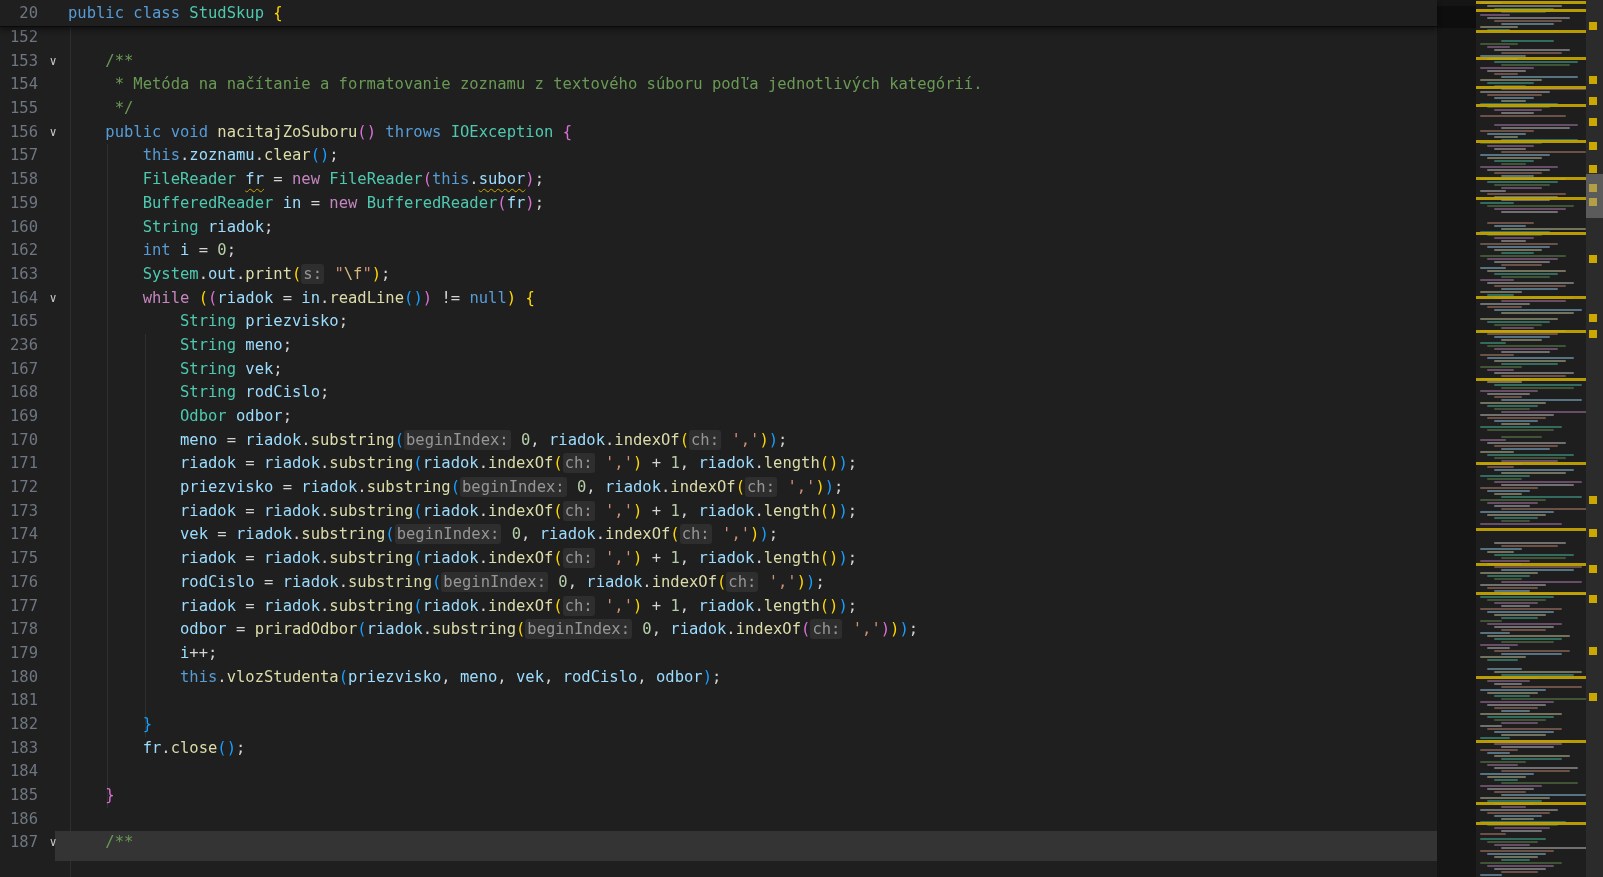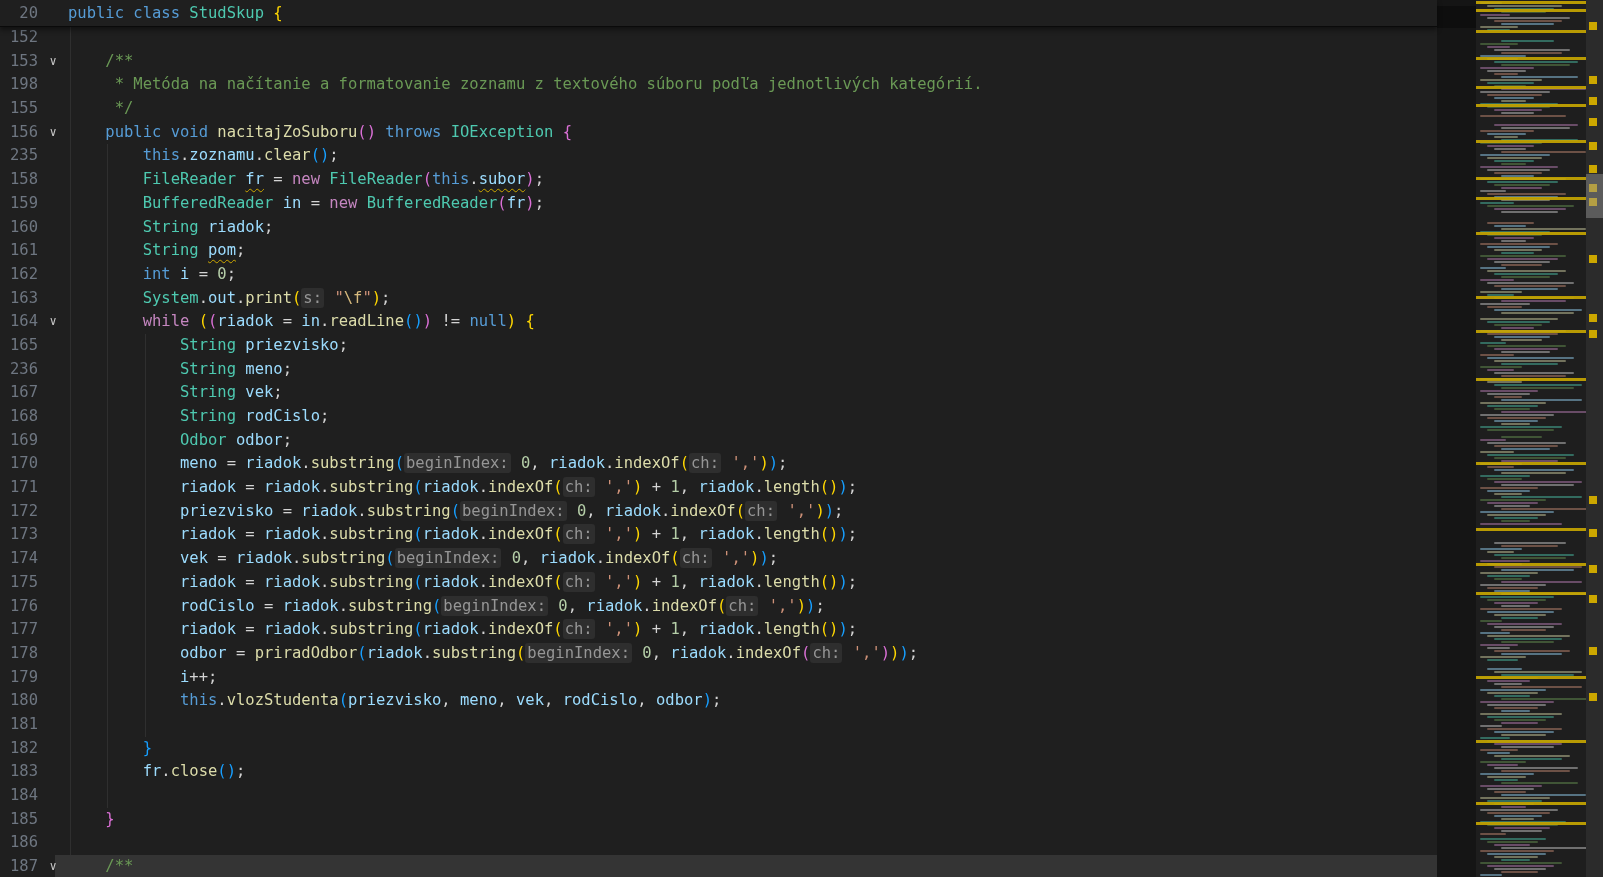"198" span.lnum { text: 198 -> 154 }
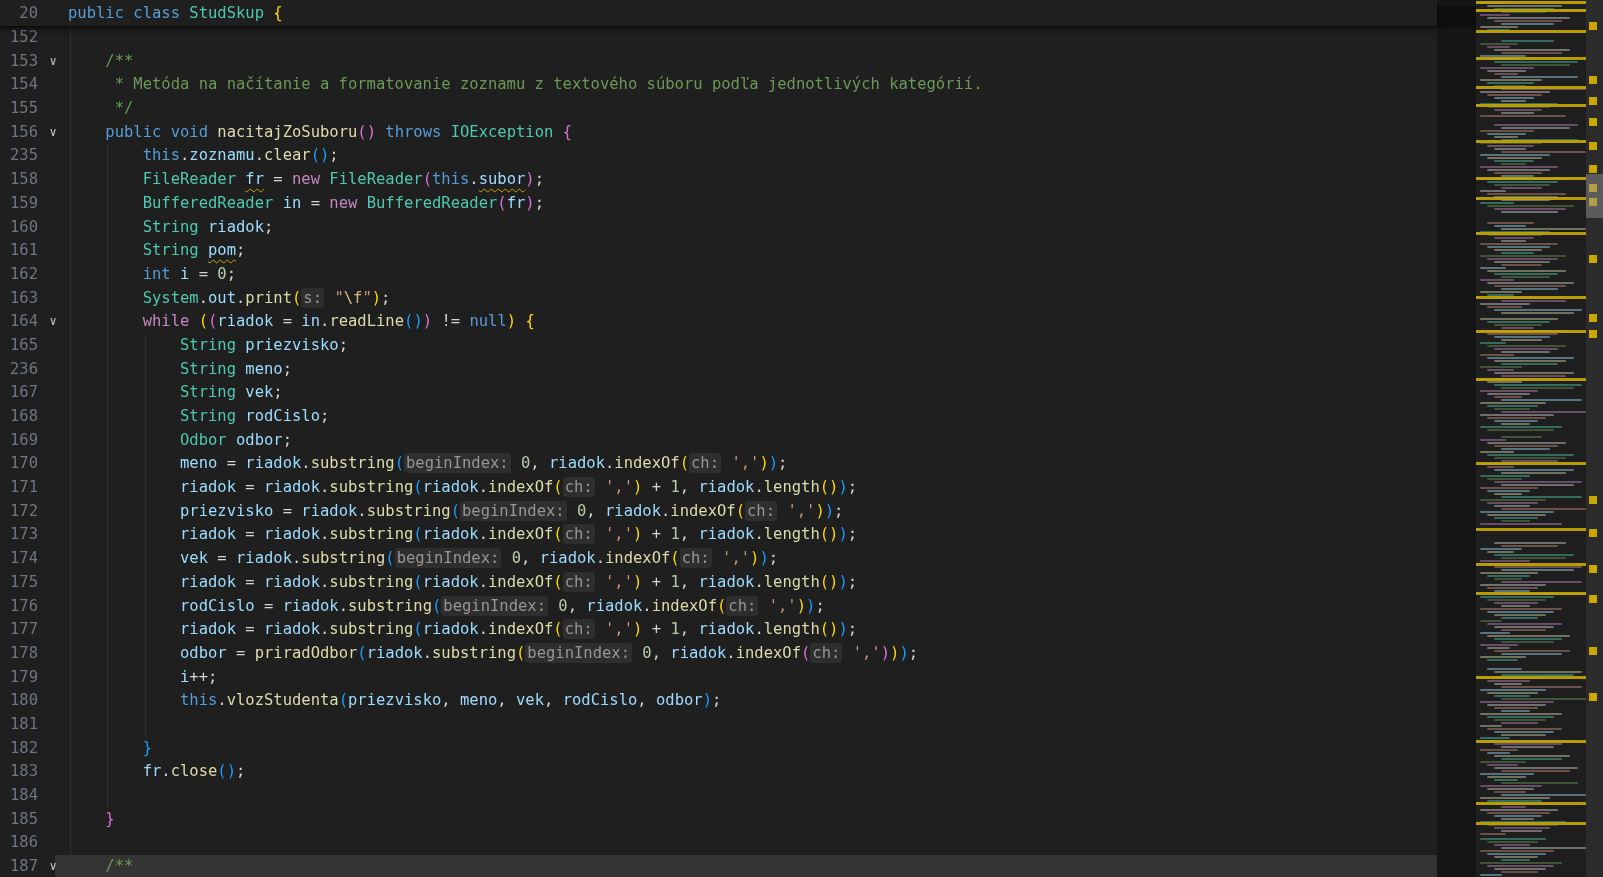"235" span.lnum { text: 235 -> 157 }
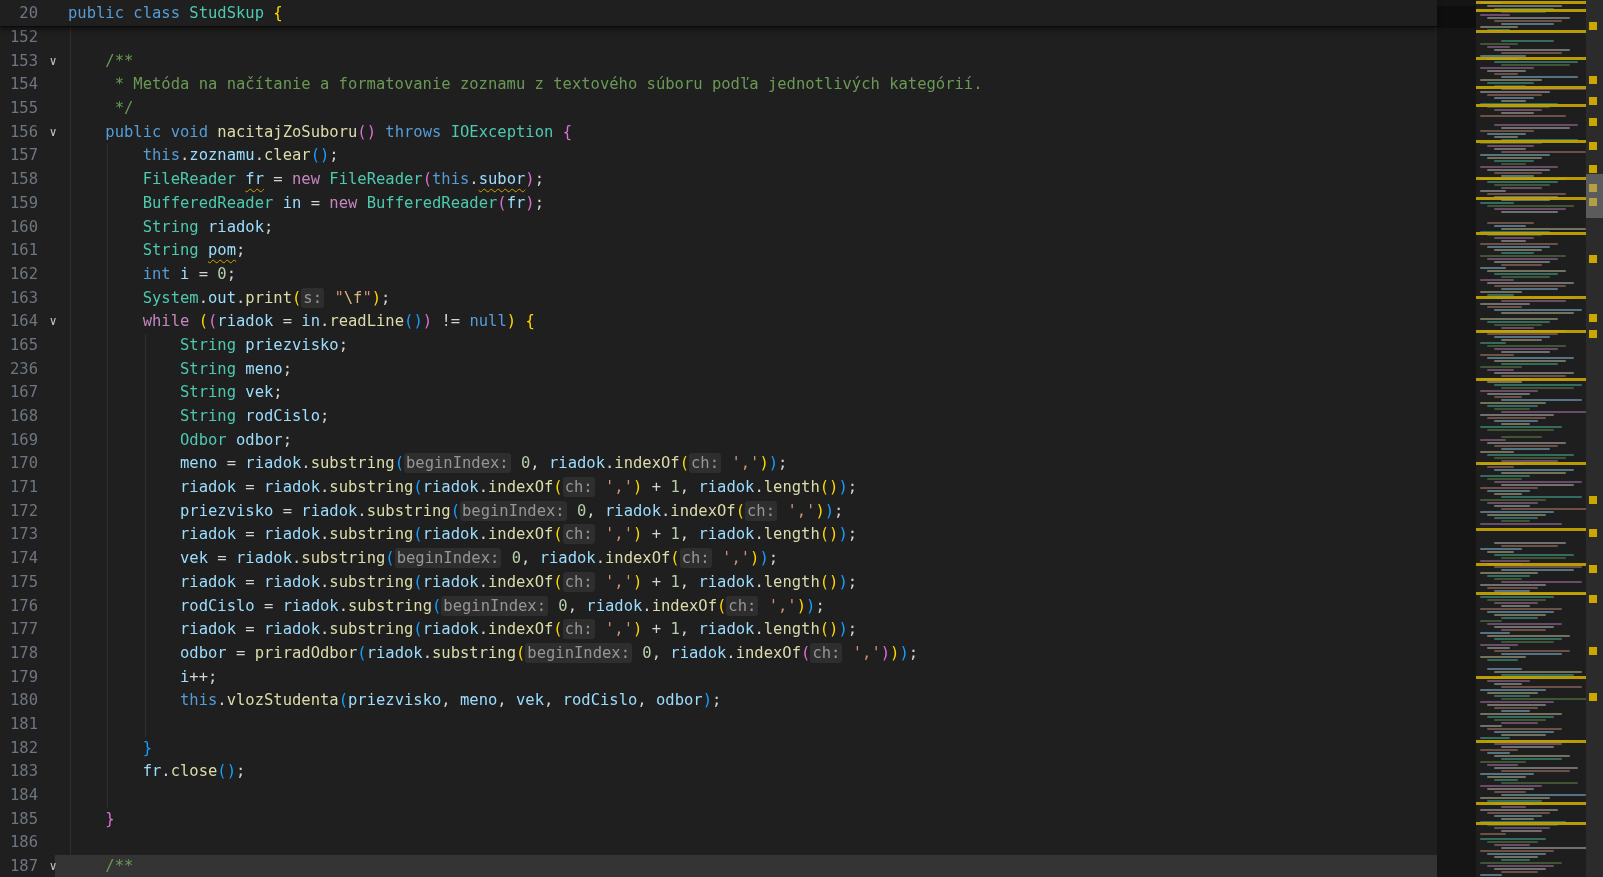"161" div.row { html: <div><span>161</span><span></span><span><span> </span><span>String</span><span> </span><span>pom</span><span>;</span></span></div> -> none }
